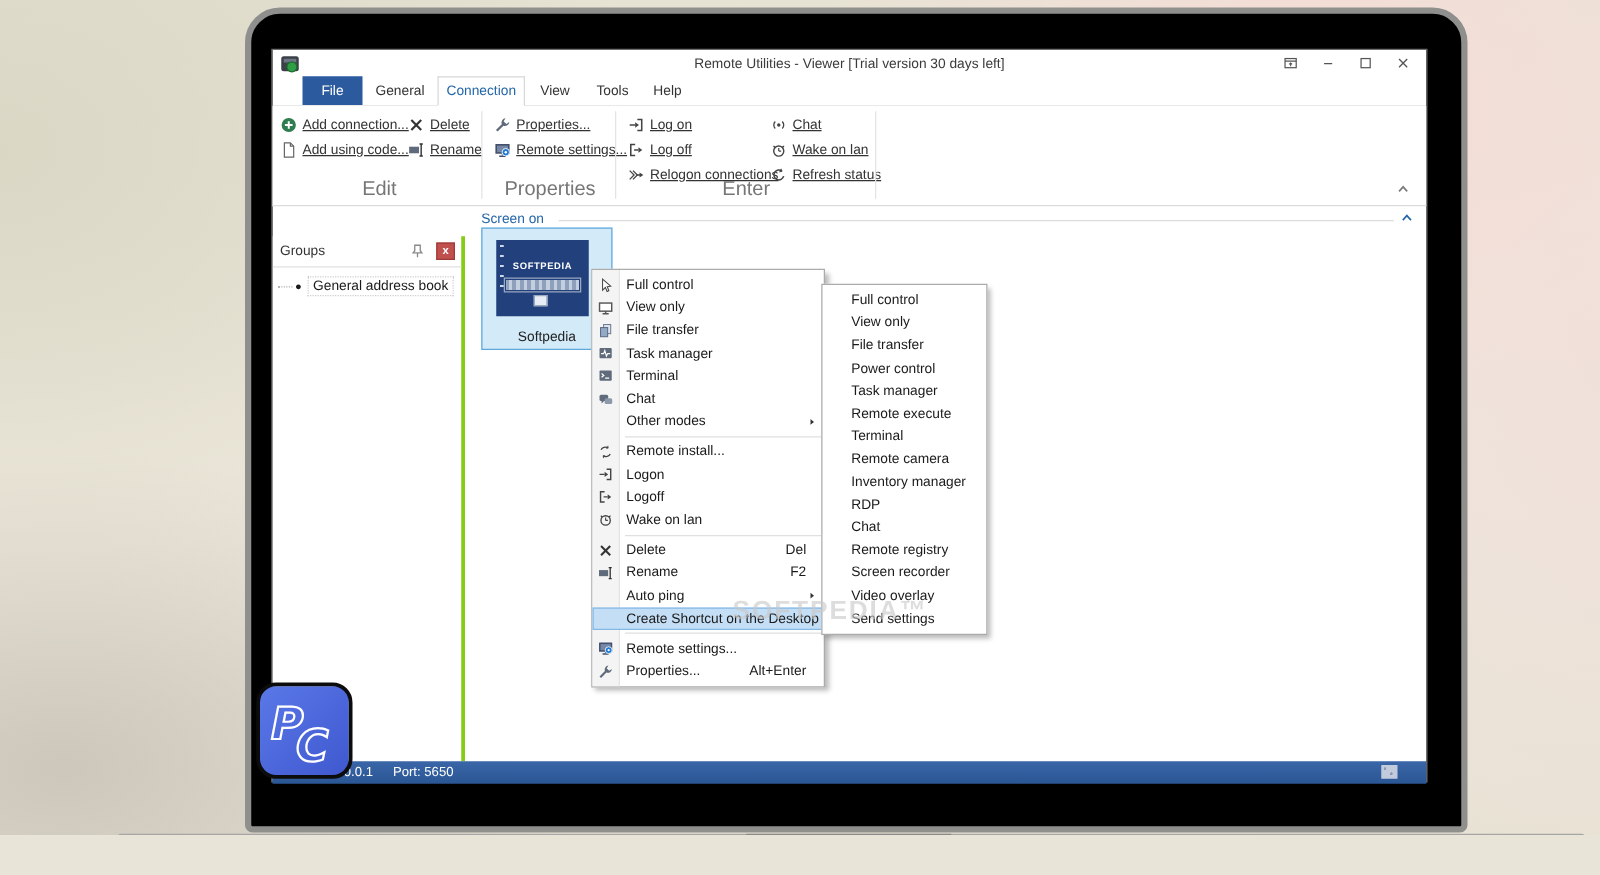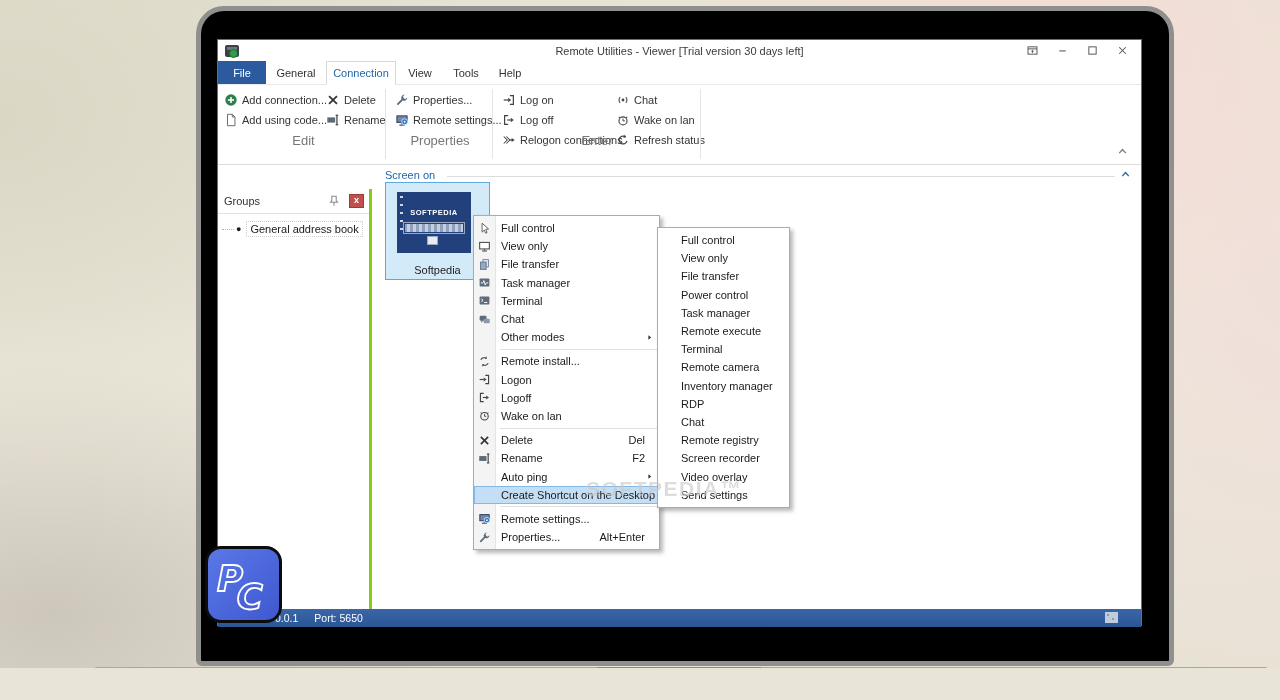"File" div.tab { margin-left: none -> 24px }
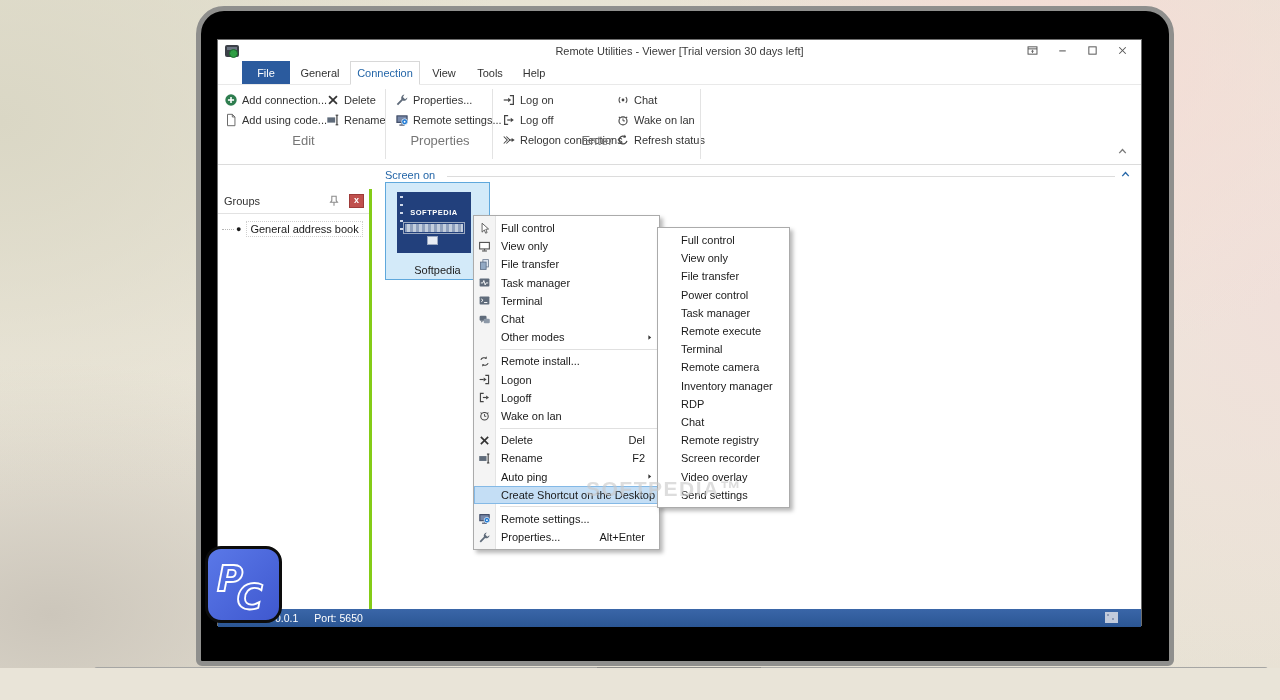"Add connection..." .rcol { text-decoration: none -> underline }
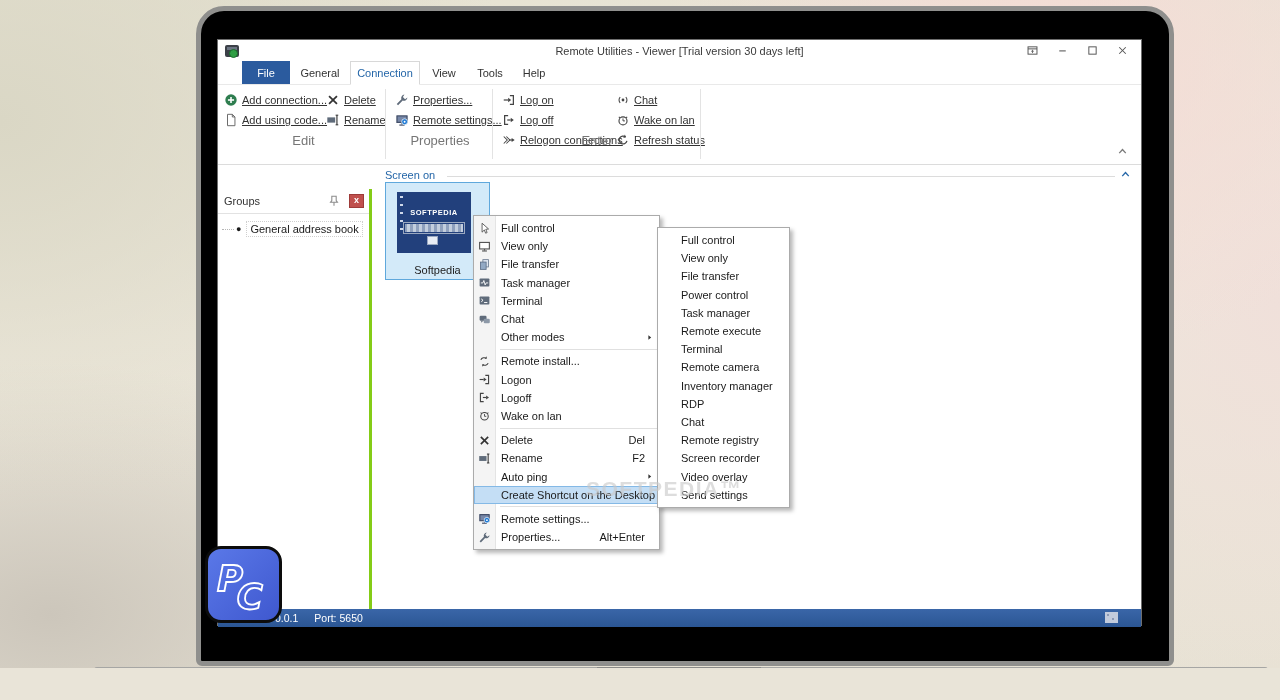"Edit" .rglabel { bottom: 16px -> 3px; font-size: 13px -> 16px }
